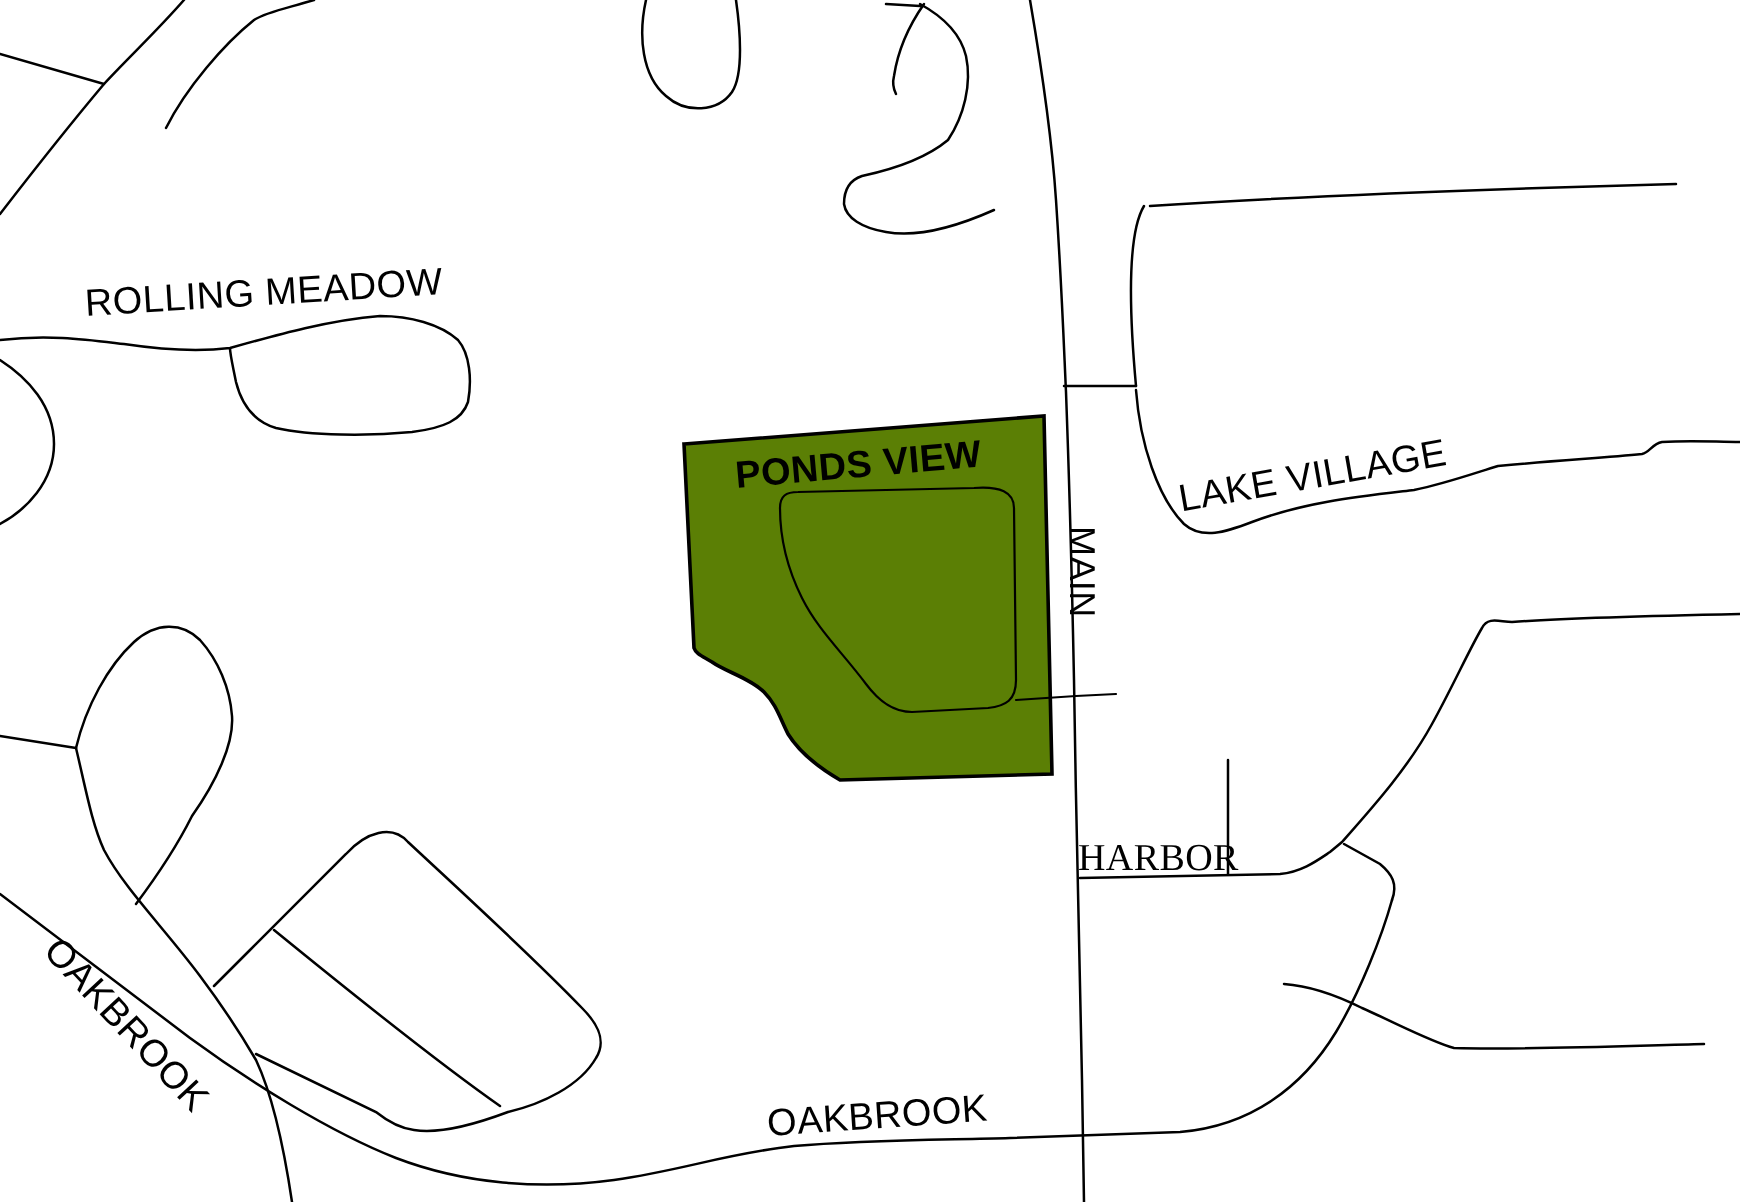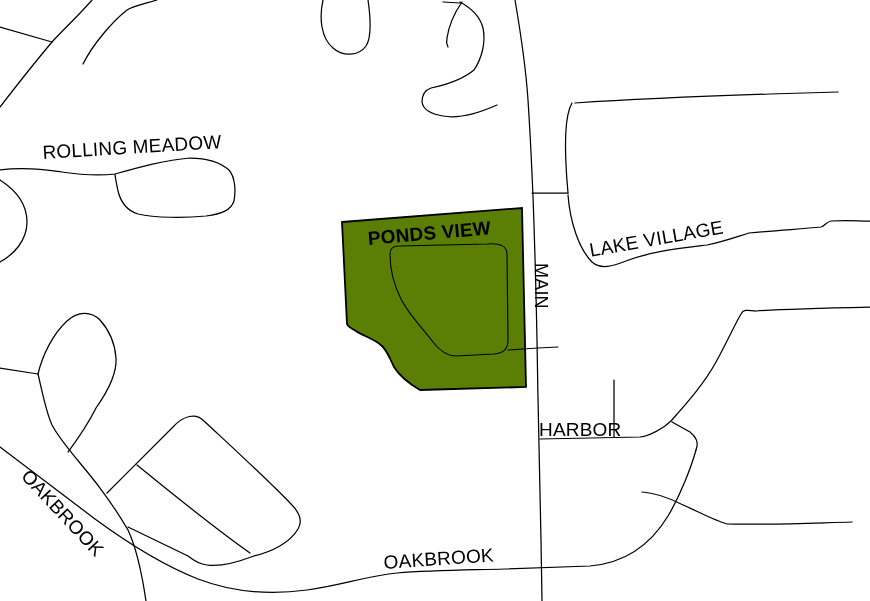"HARBOR" div.map-label { font-family: none -> Liberation Serif, serif }
